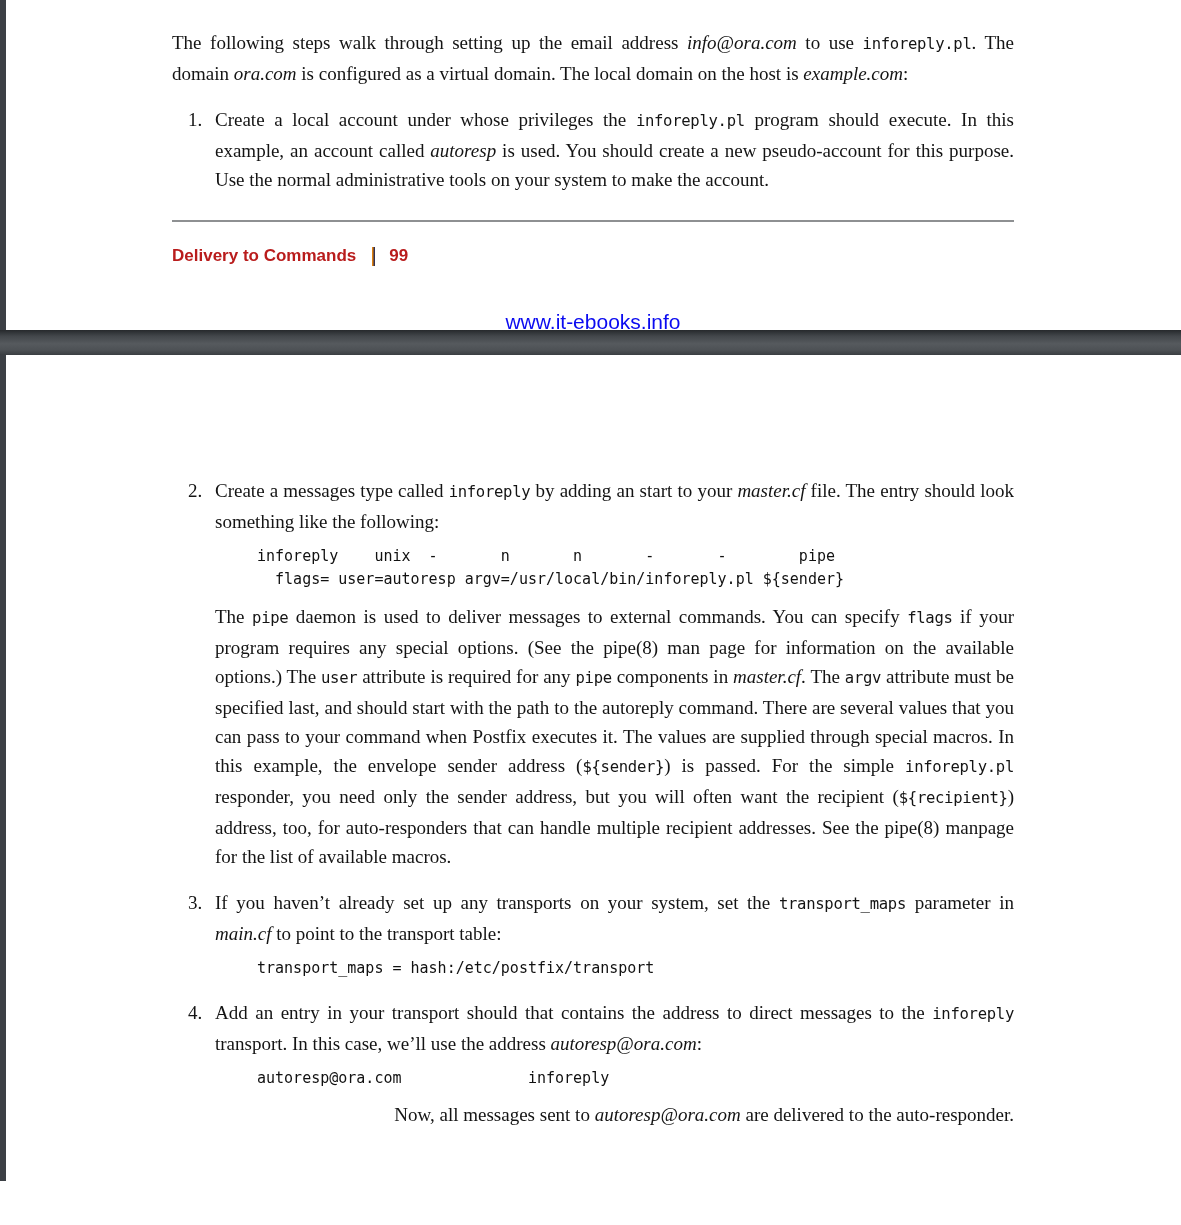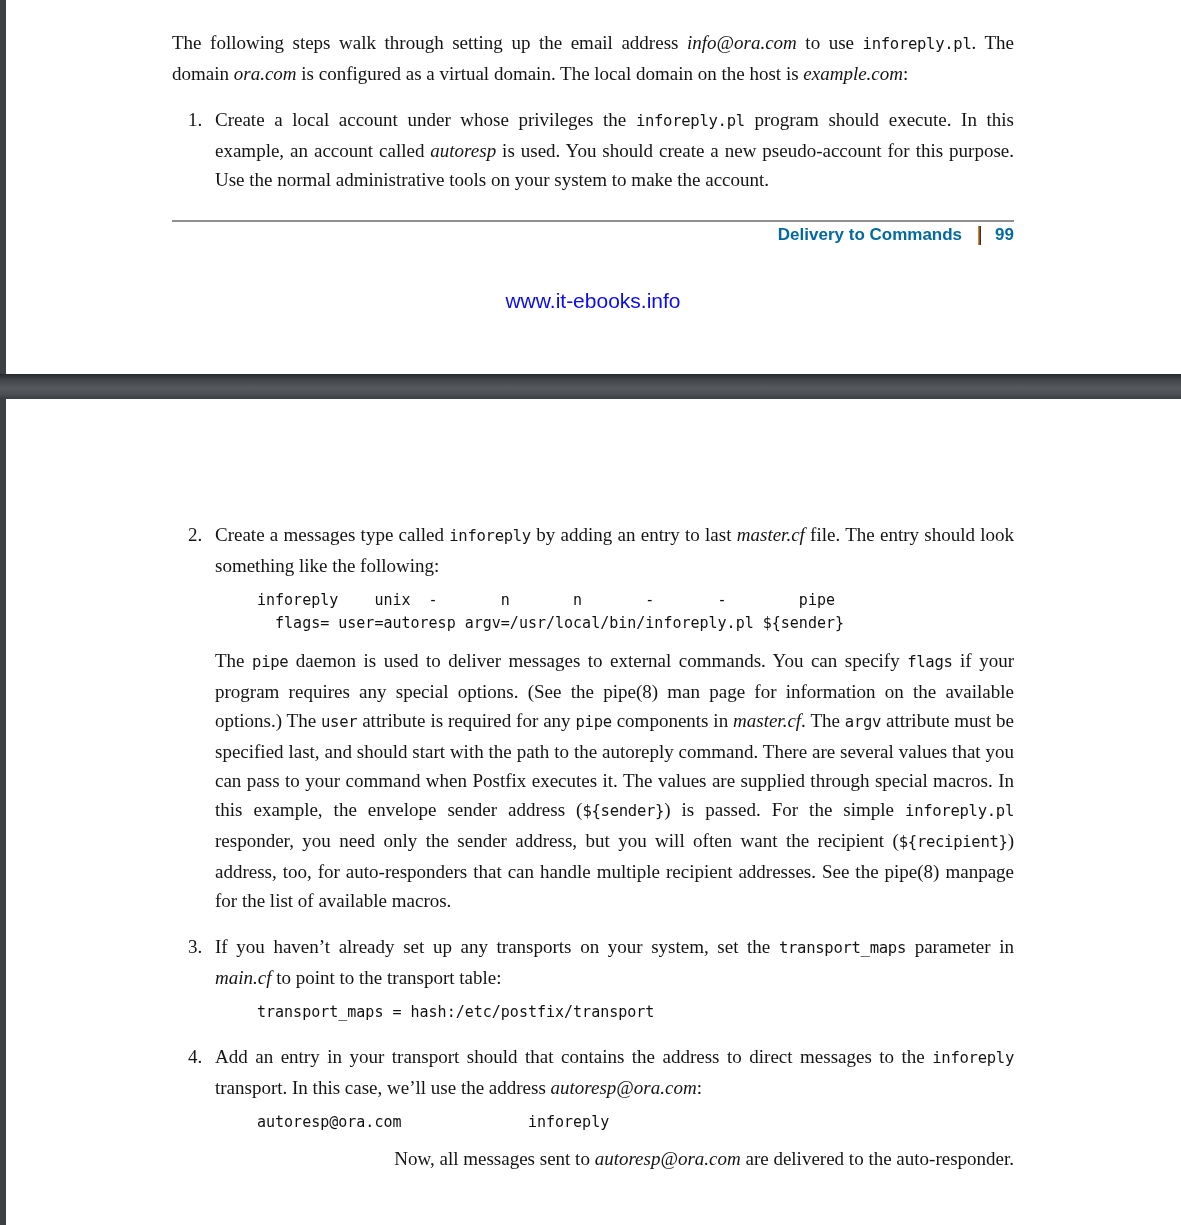"The following steps walk through" #page1 { height: 374px -> 330px }
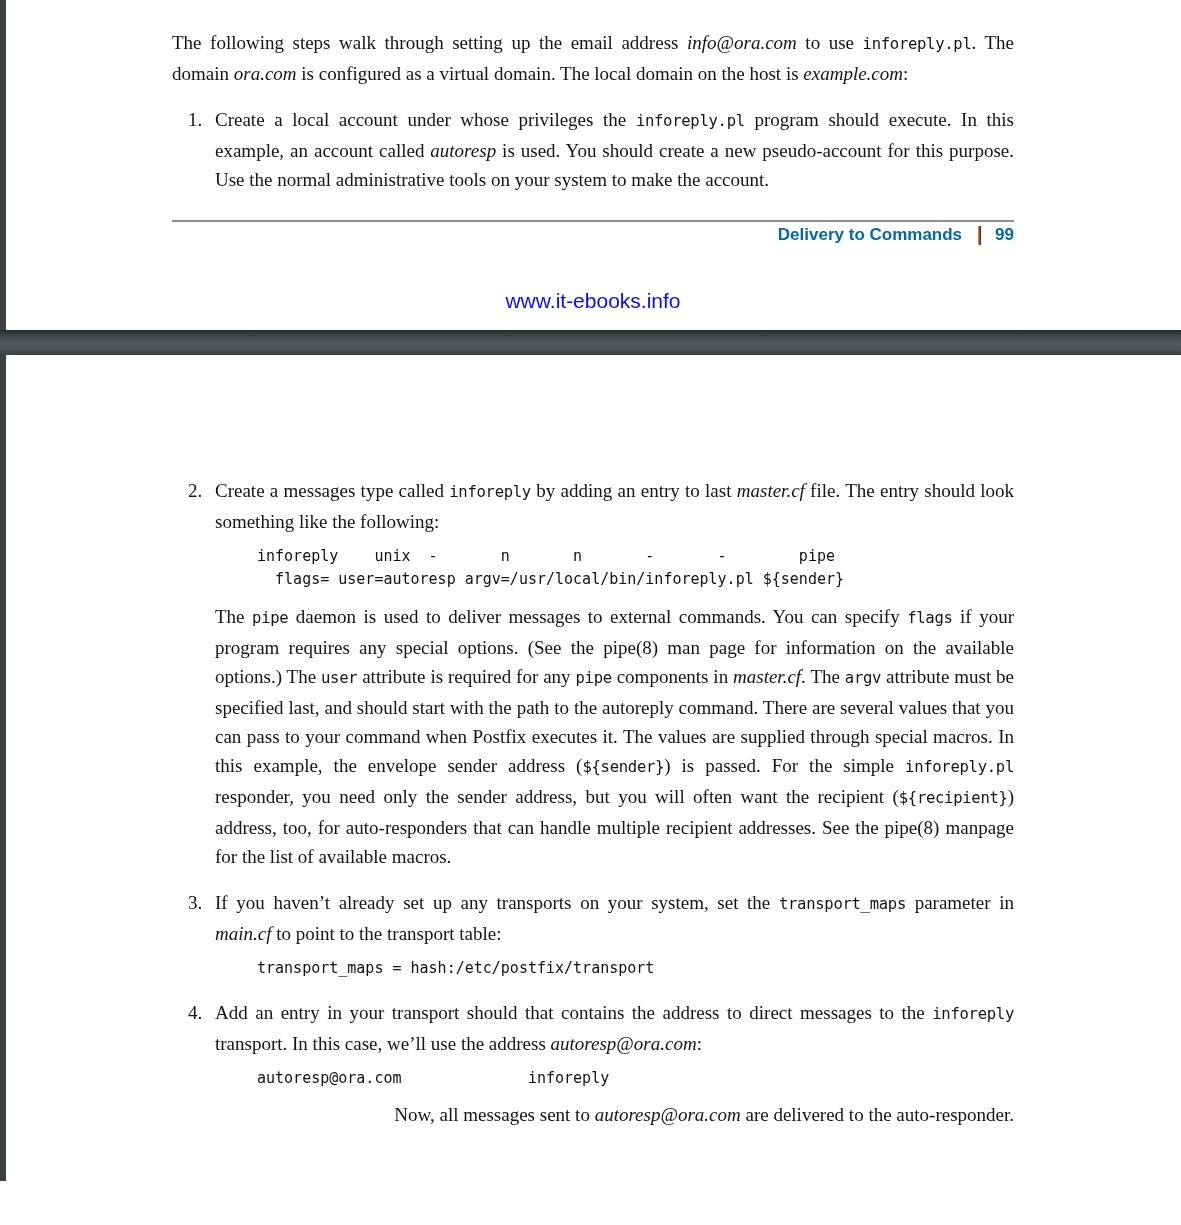"Delivery to Commands" .footer-row { color: #0369a1 -> #b91c1c; justify-content: flex-end -> flex-start; margin-top: 3px -> 24px }
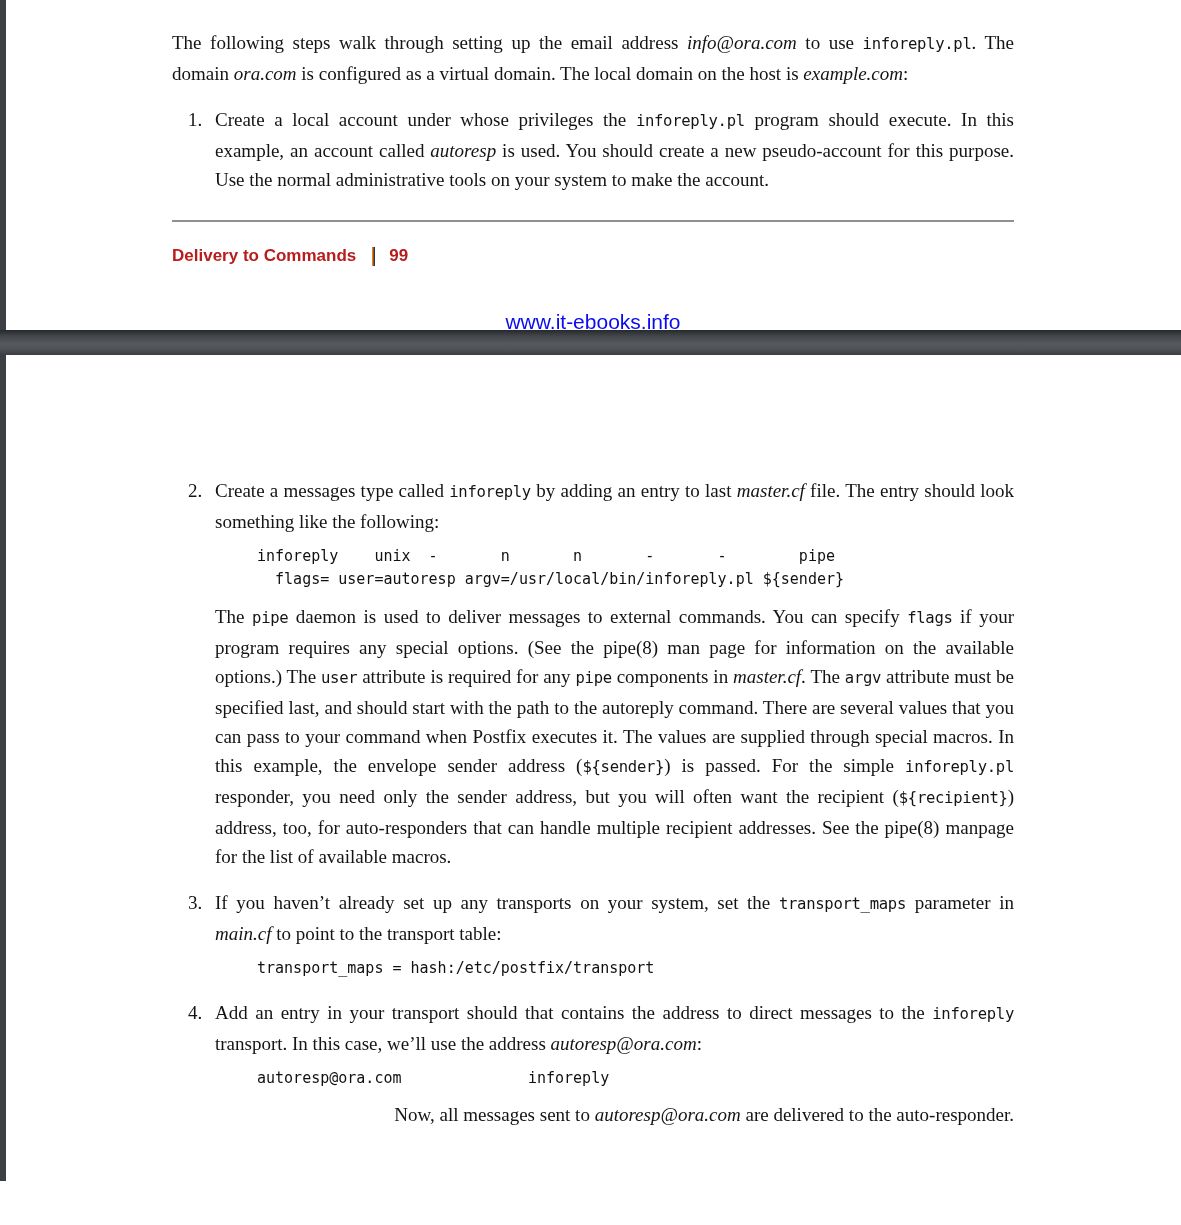"by adding an entry to" span.seg-r { text: entry to last -> start to your }
